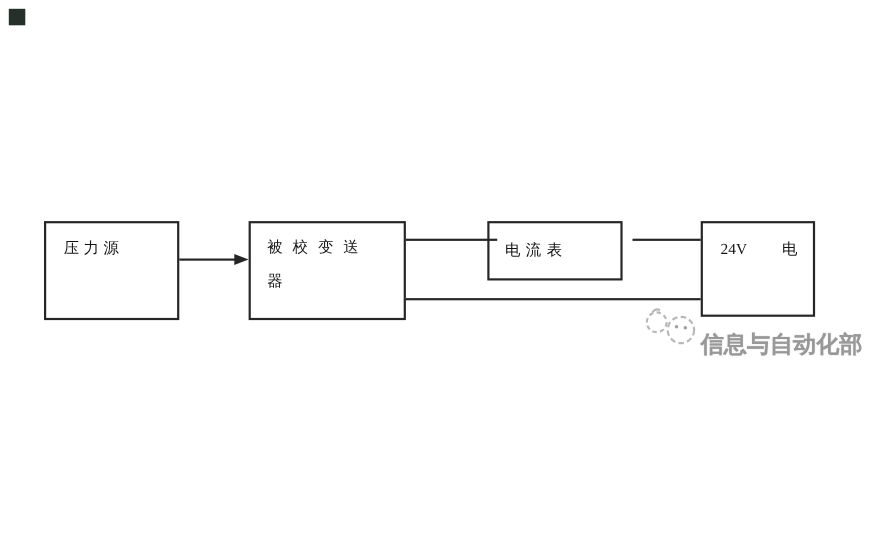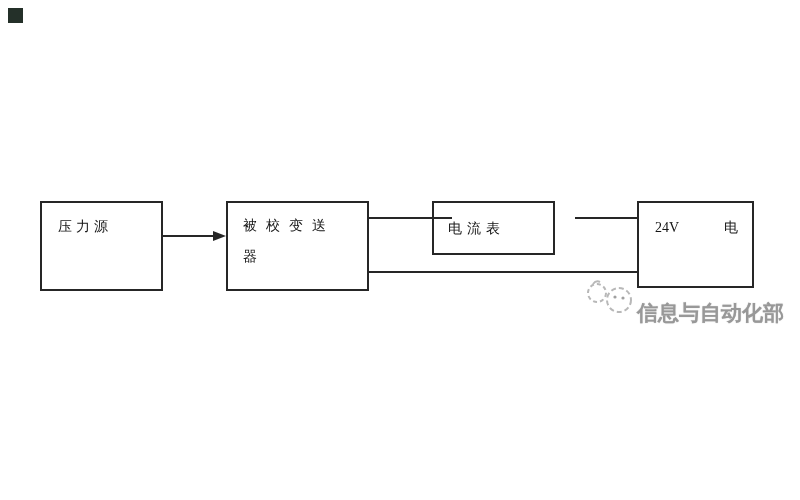"电流表" .node-ammeter { left: 432px -> 443px }
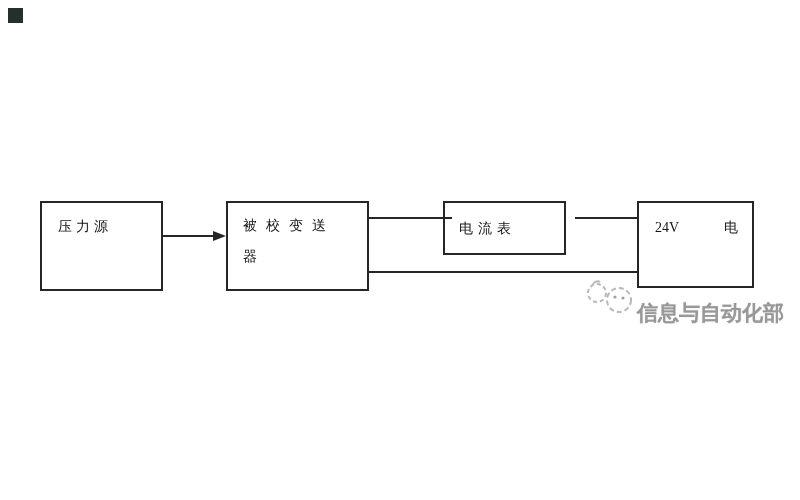"24V" .node-power { width: 117px -> 104px }
